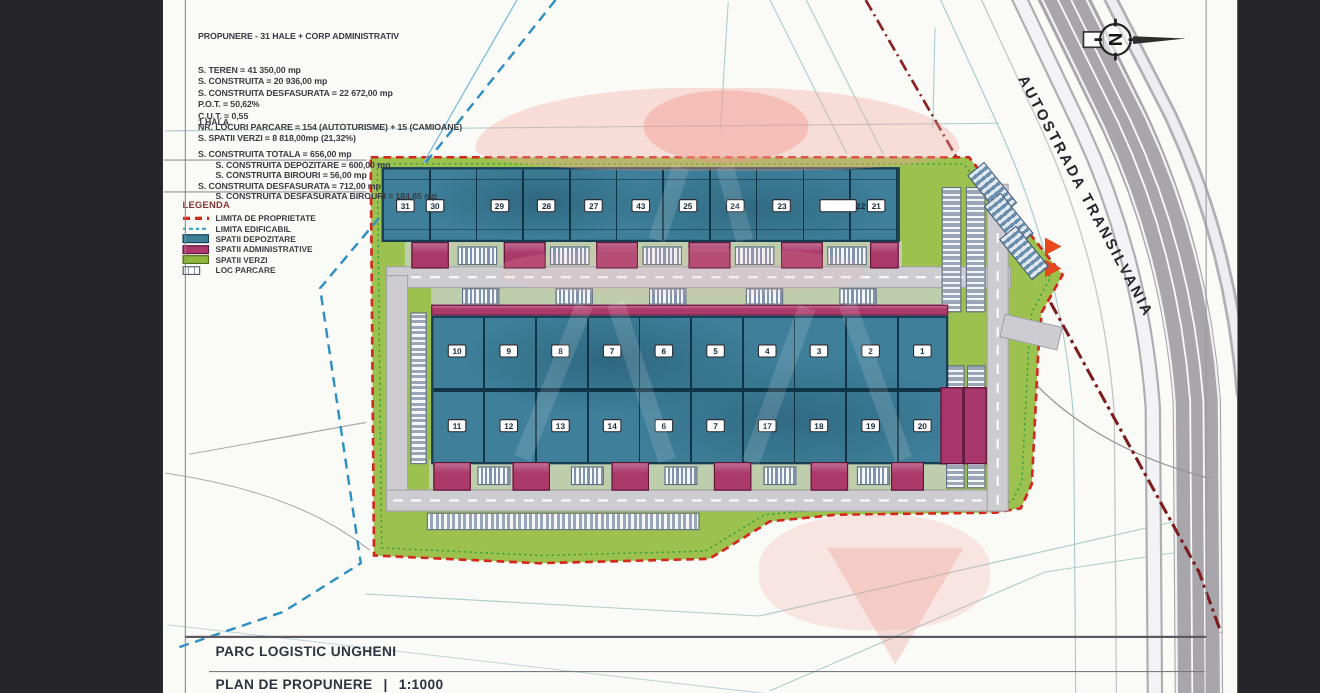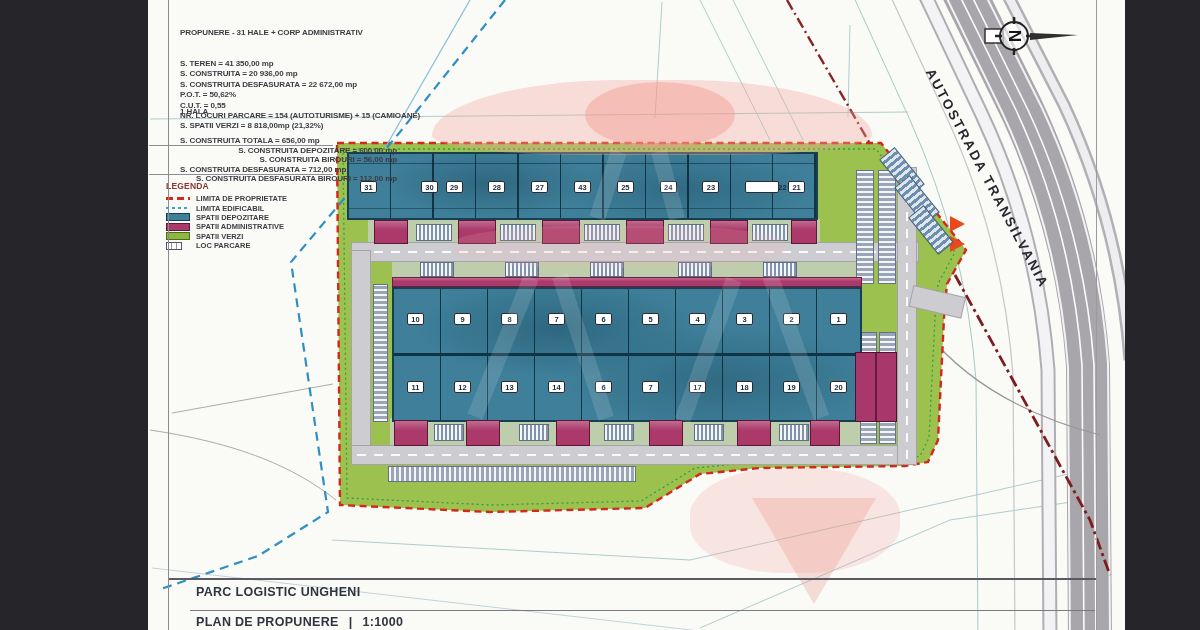"S. CONSTRUITA DEPOZITARE = 600,00" .ann .indent { text-align: right -> none }
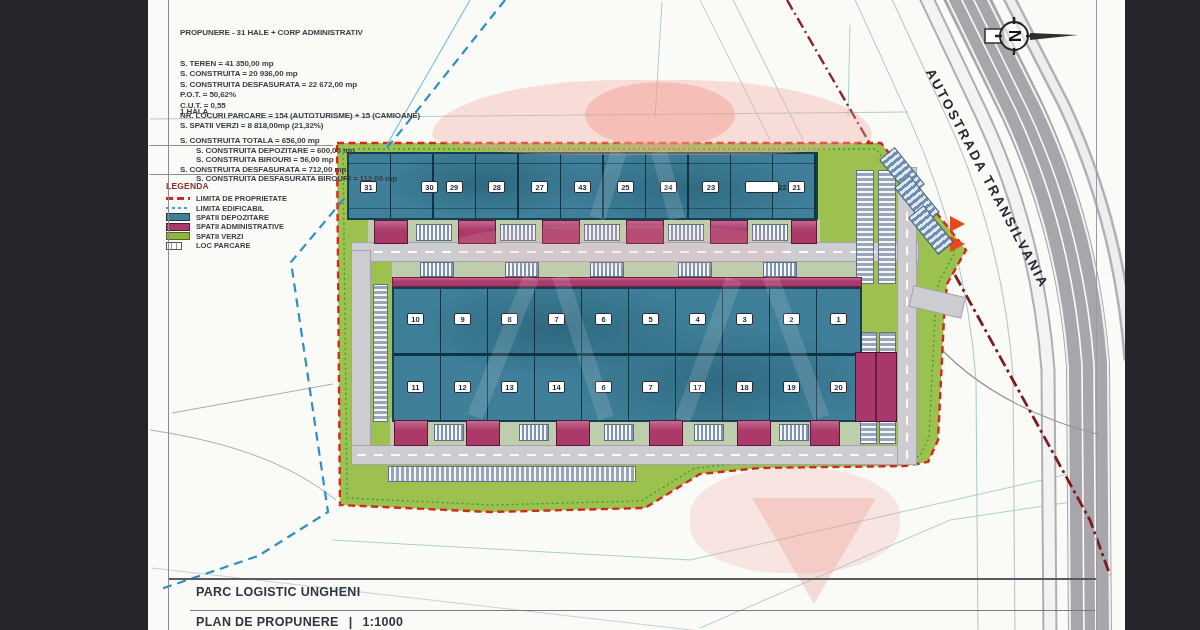"S. CONSTRUITA DESFASURATA BIROURI =" div.indent { text: 112,00 -> 184,65 }
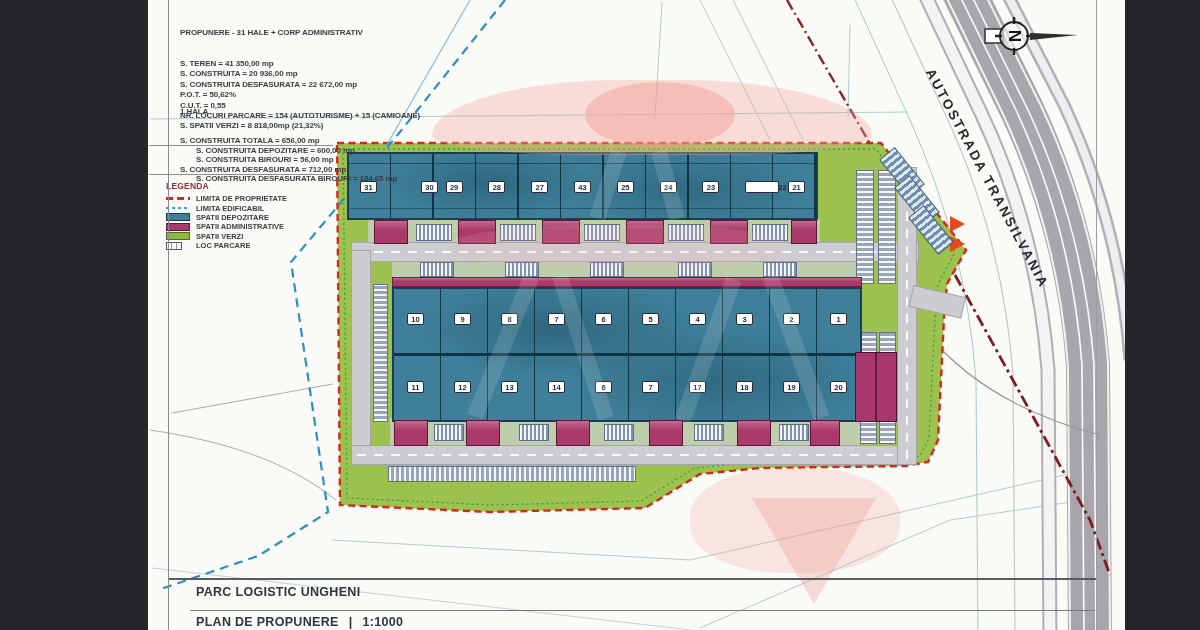"30" div.blg-num { left: 421px -> 387px }
